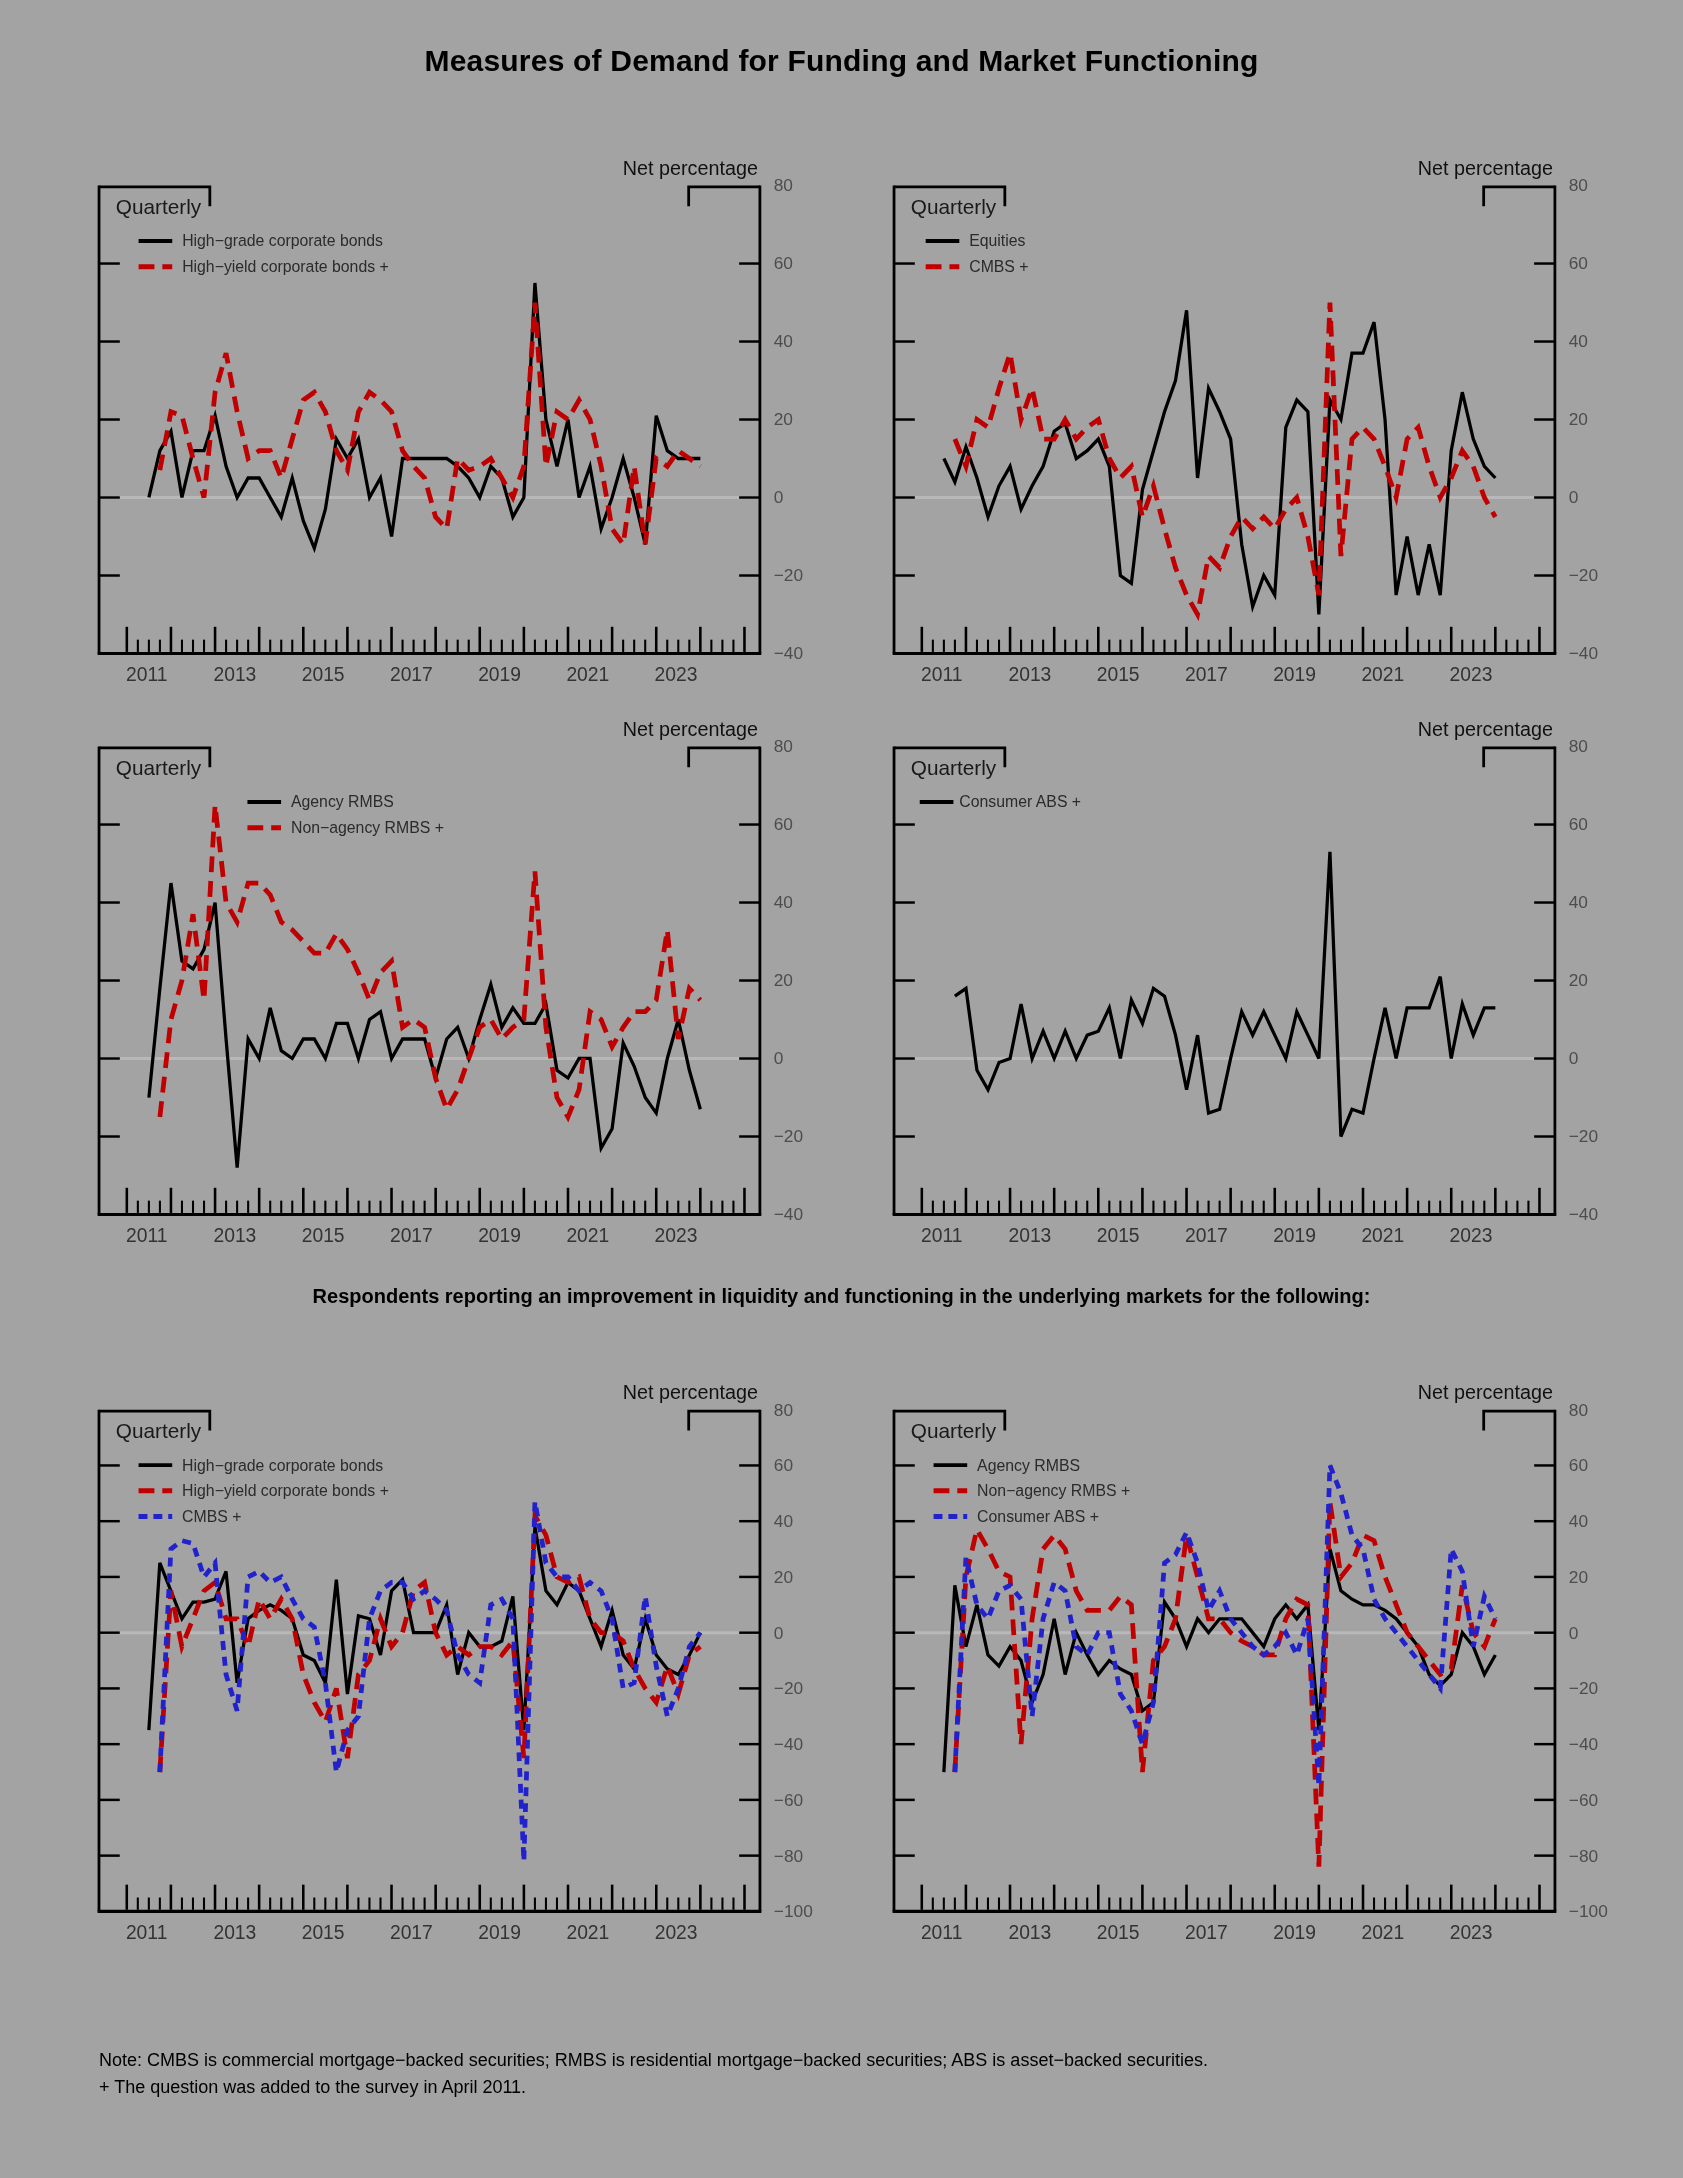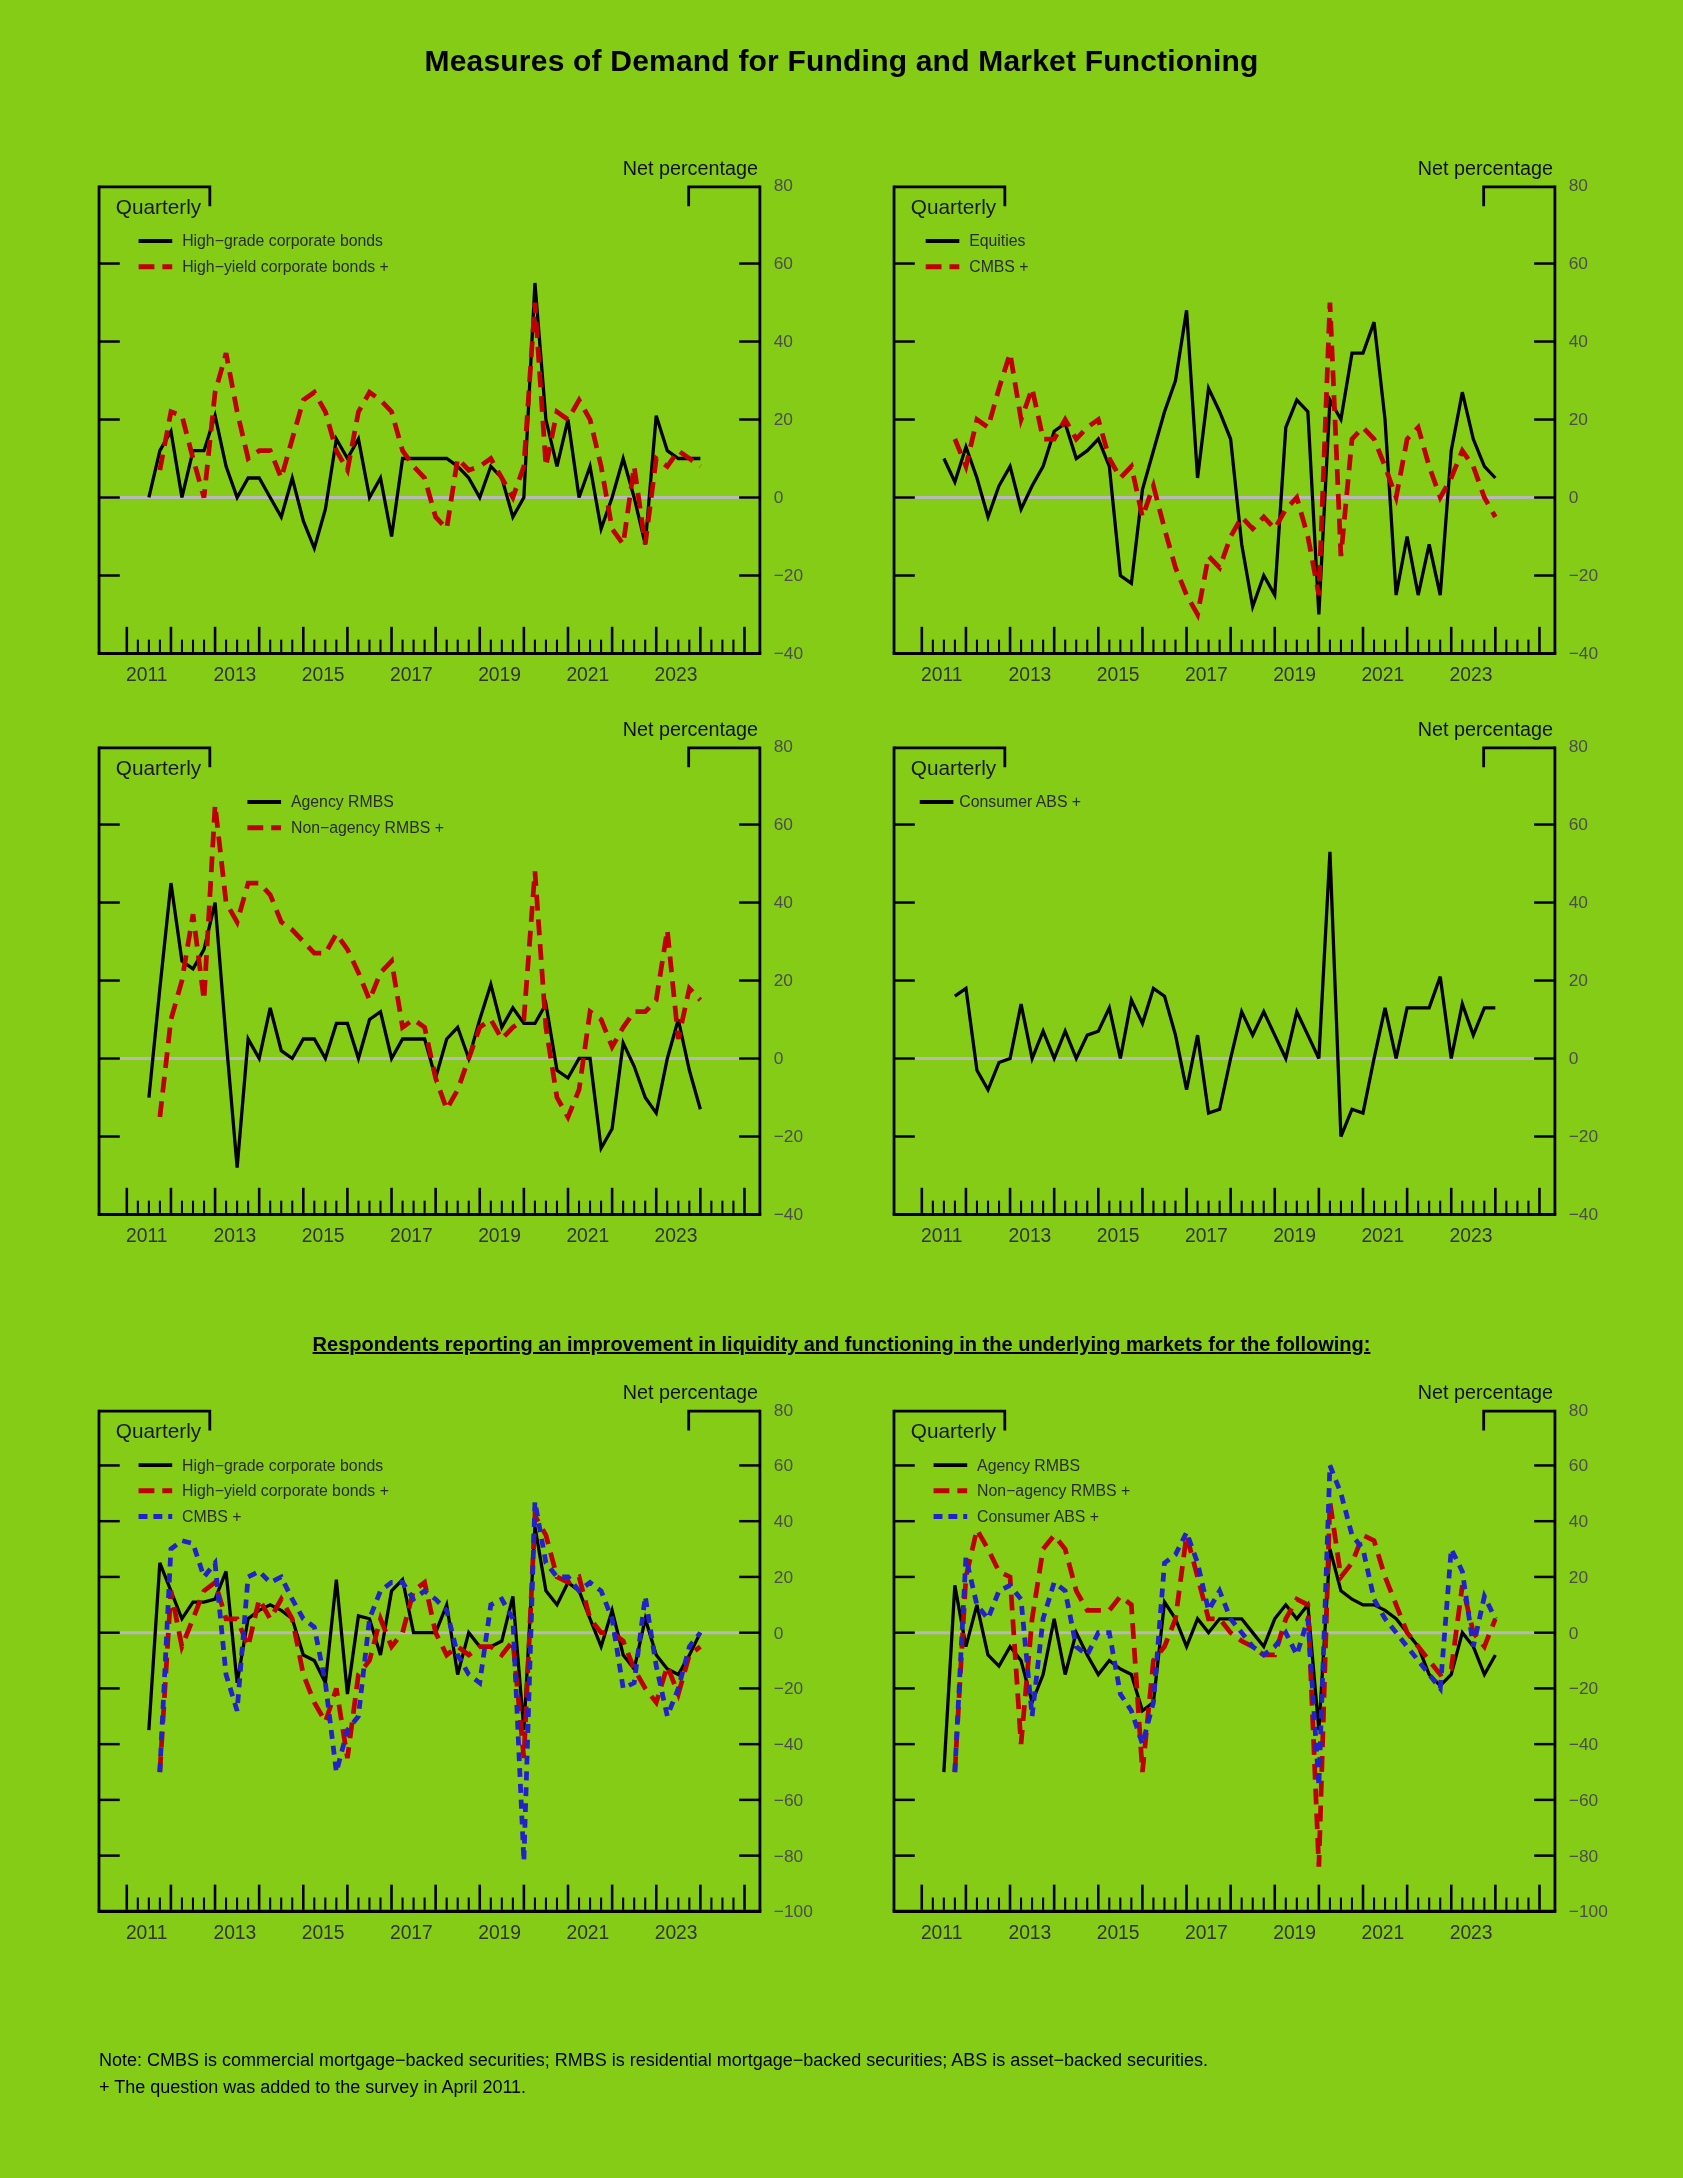"Measures of Demand for Funding" #page { background: #84cc16 -> #a3a3a3 }
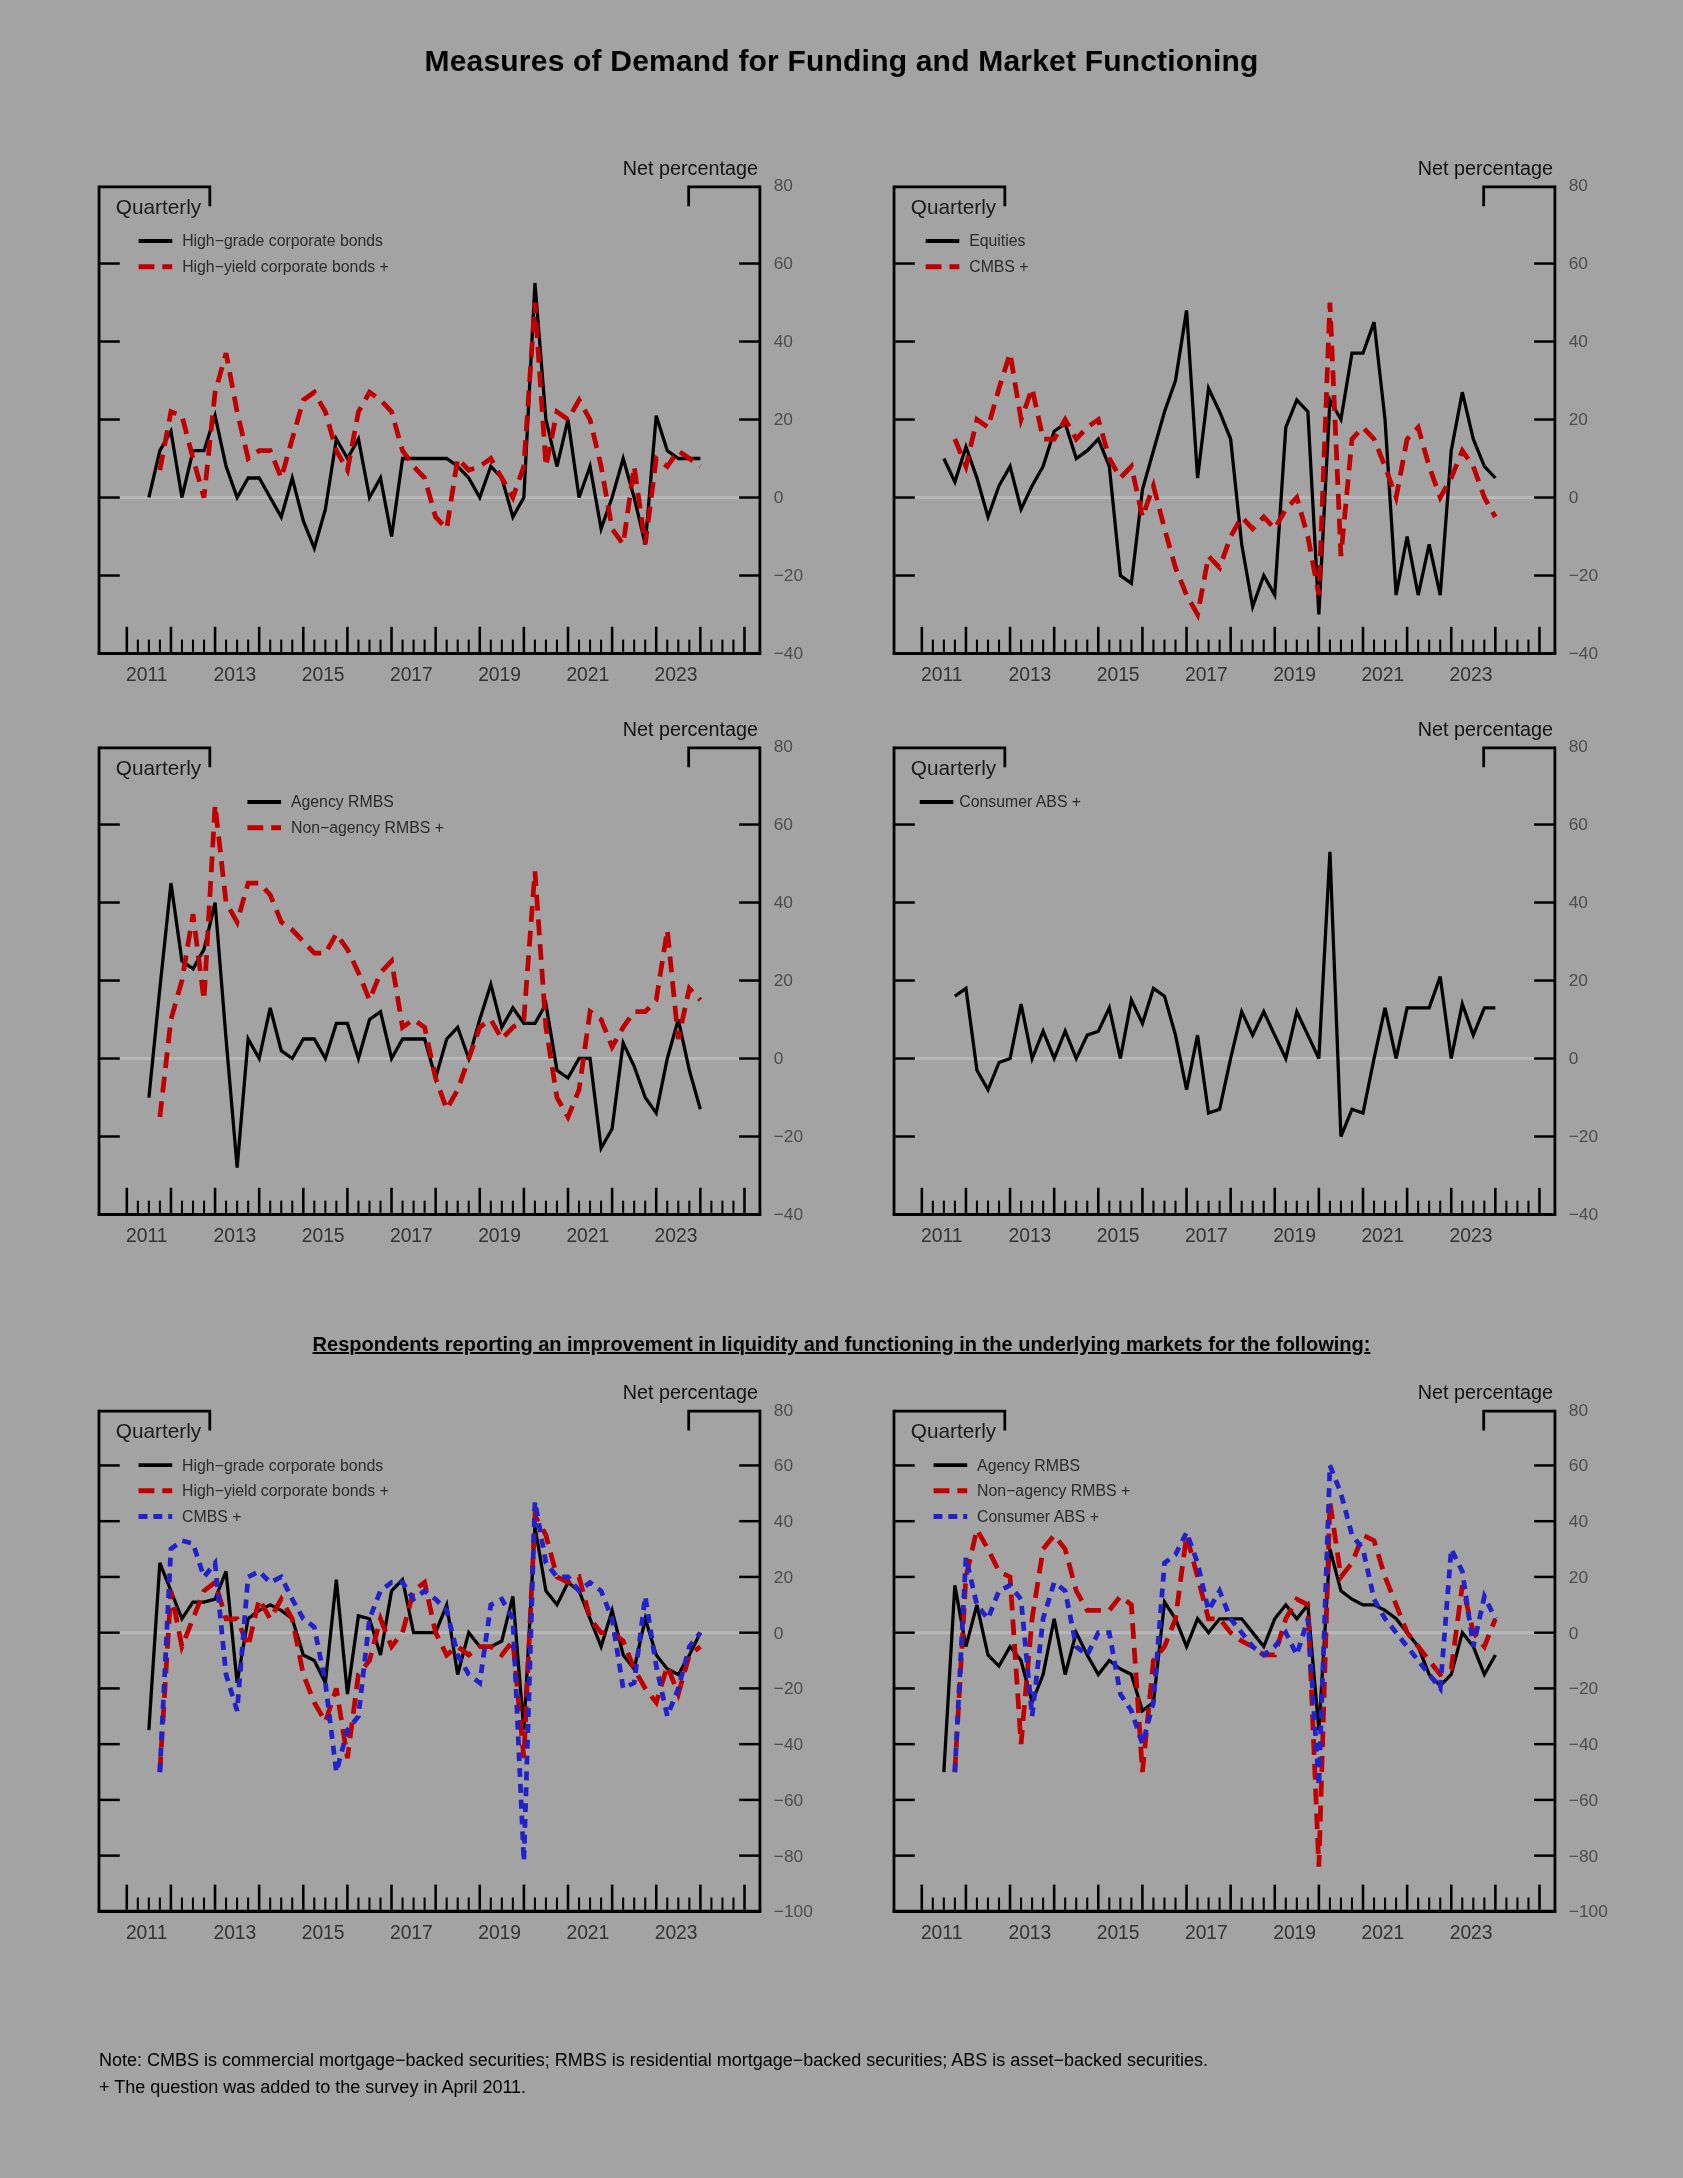"Respondents reporting an improvement in" #subtitle2 { text-decoration: underline -> none; top: 1333px -> 1285px }
